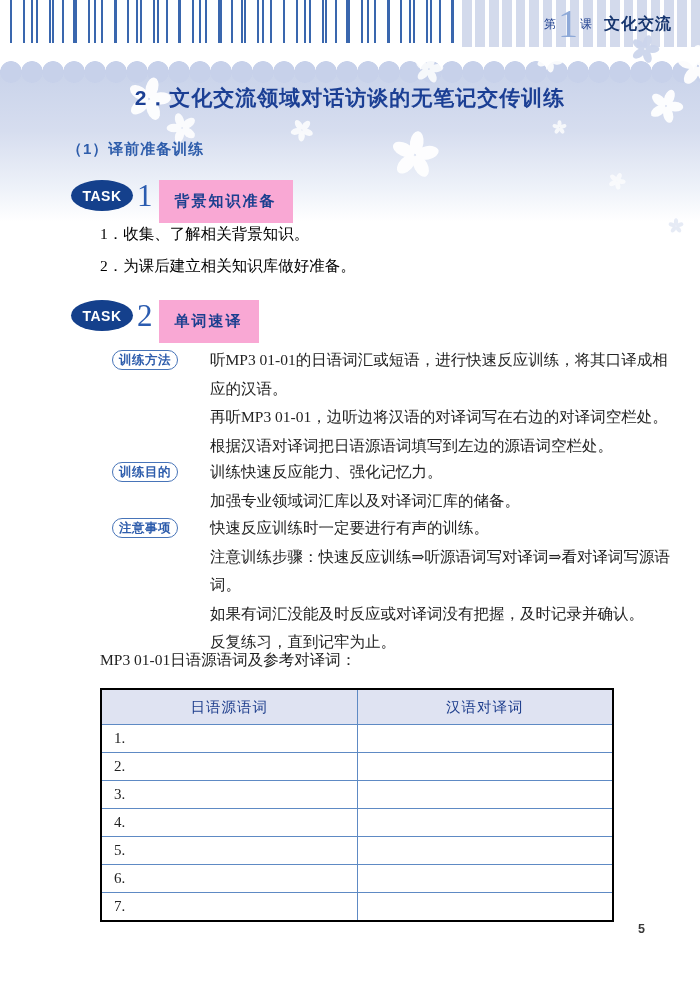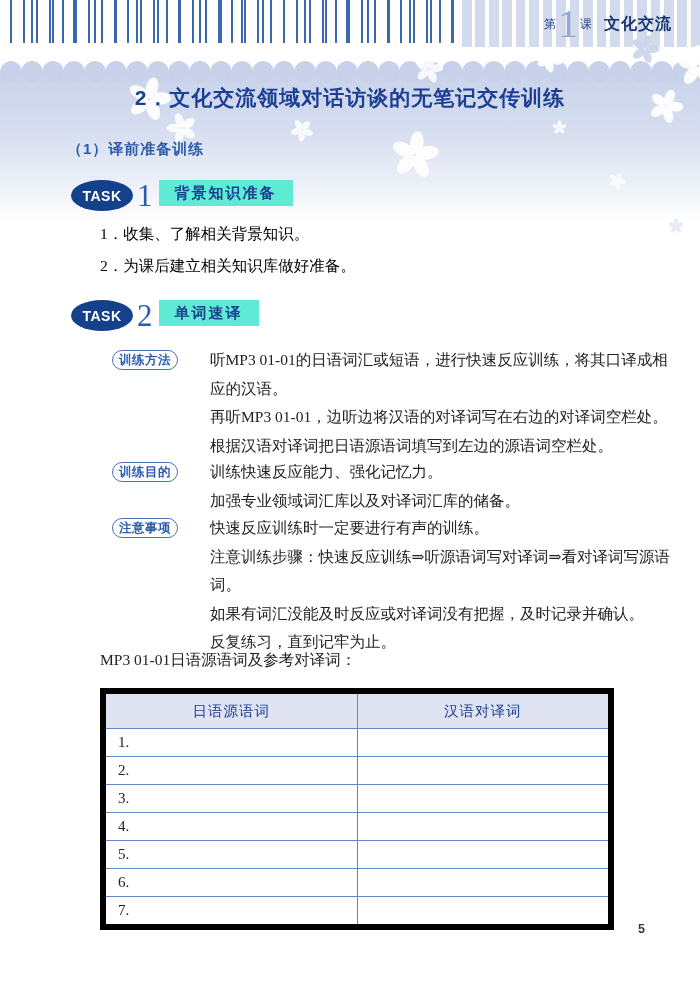"背景知识准备" .task-strip { background: #5eead4 -> #f9a8d4; height: 26px -> 43px }
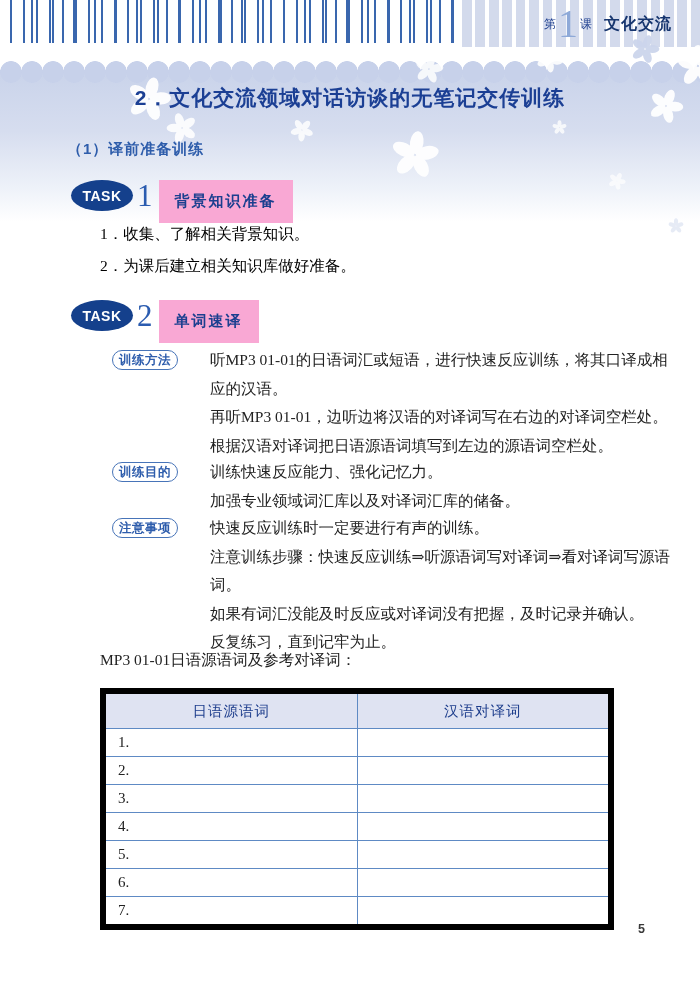"日语源语词" .vtable { border: 6px solid #000000 -> 2px solid #000000 }
